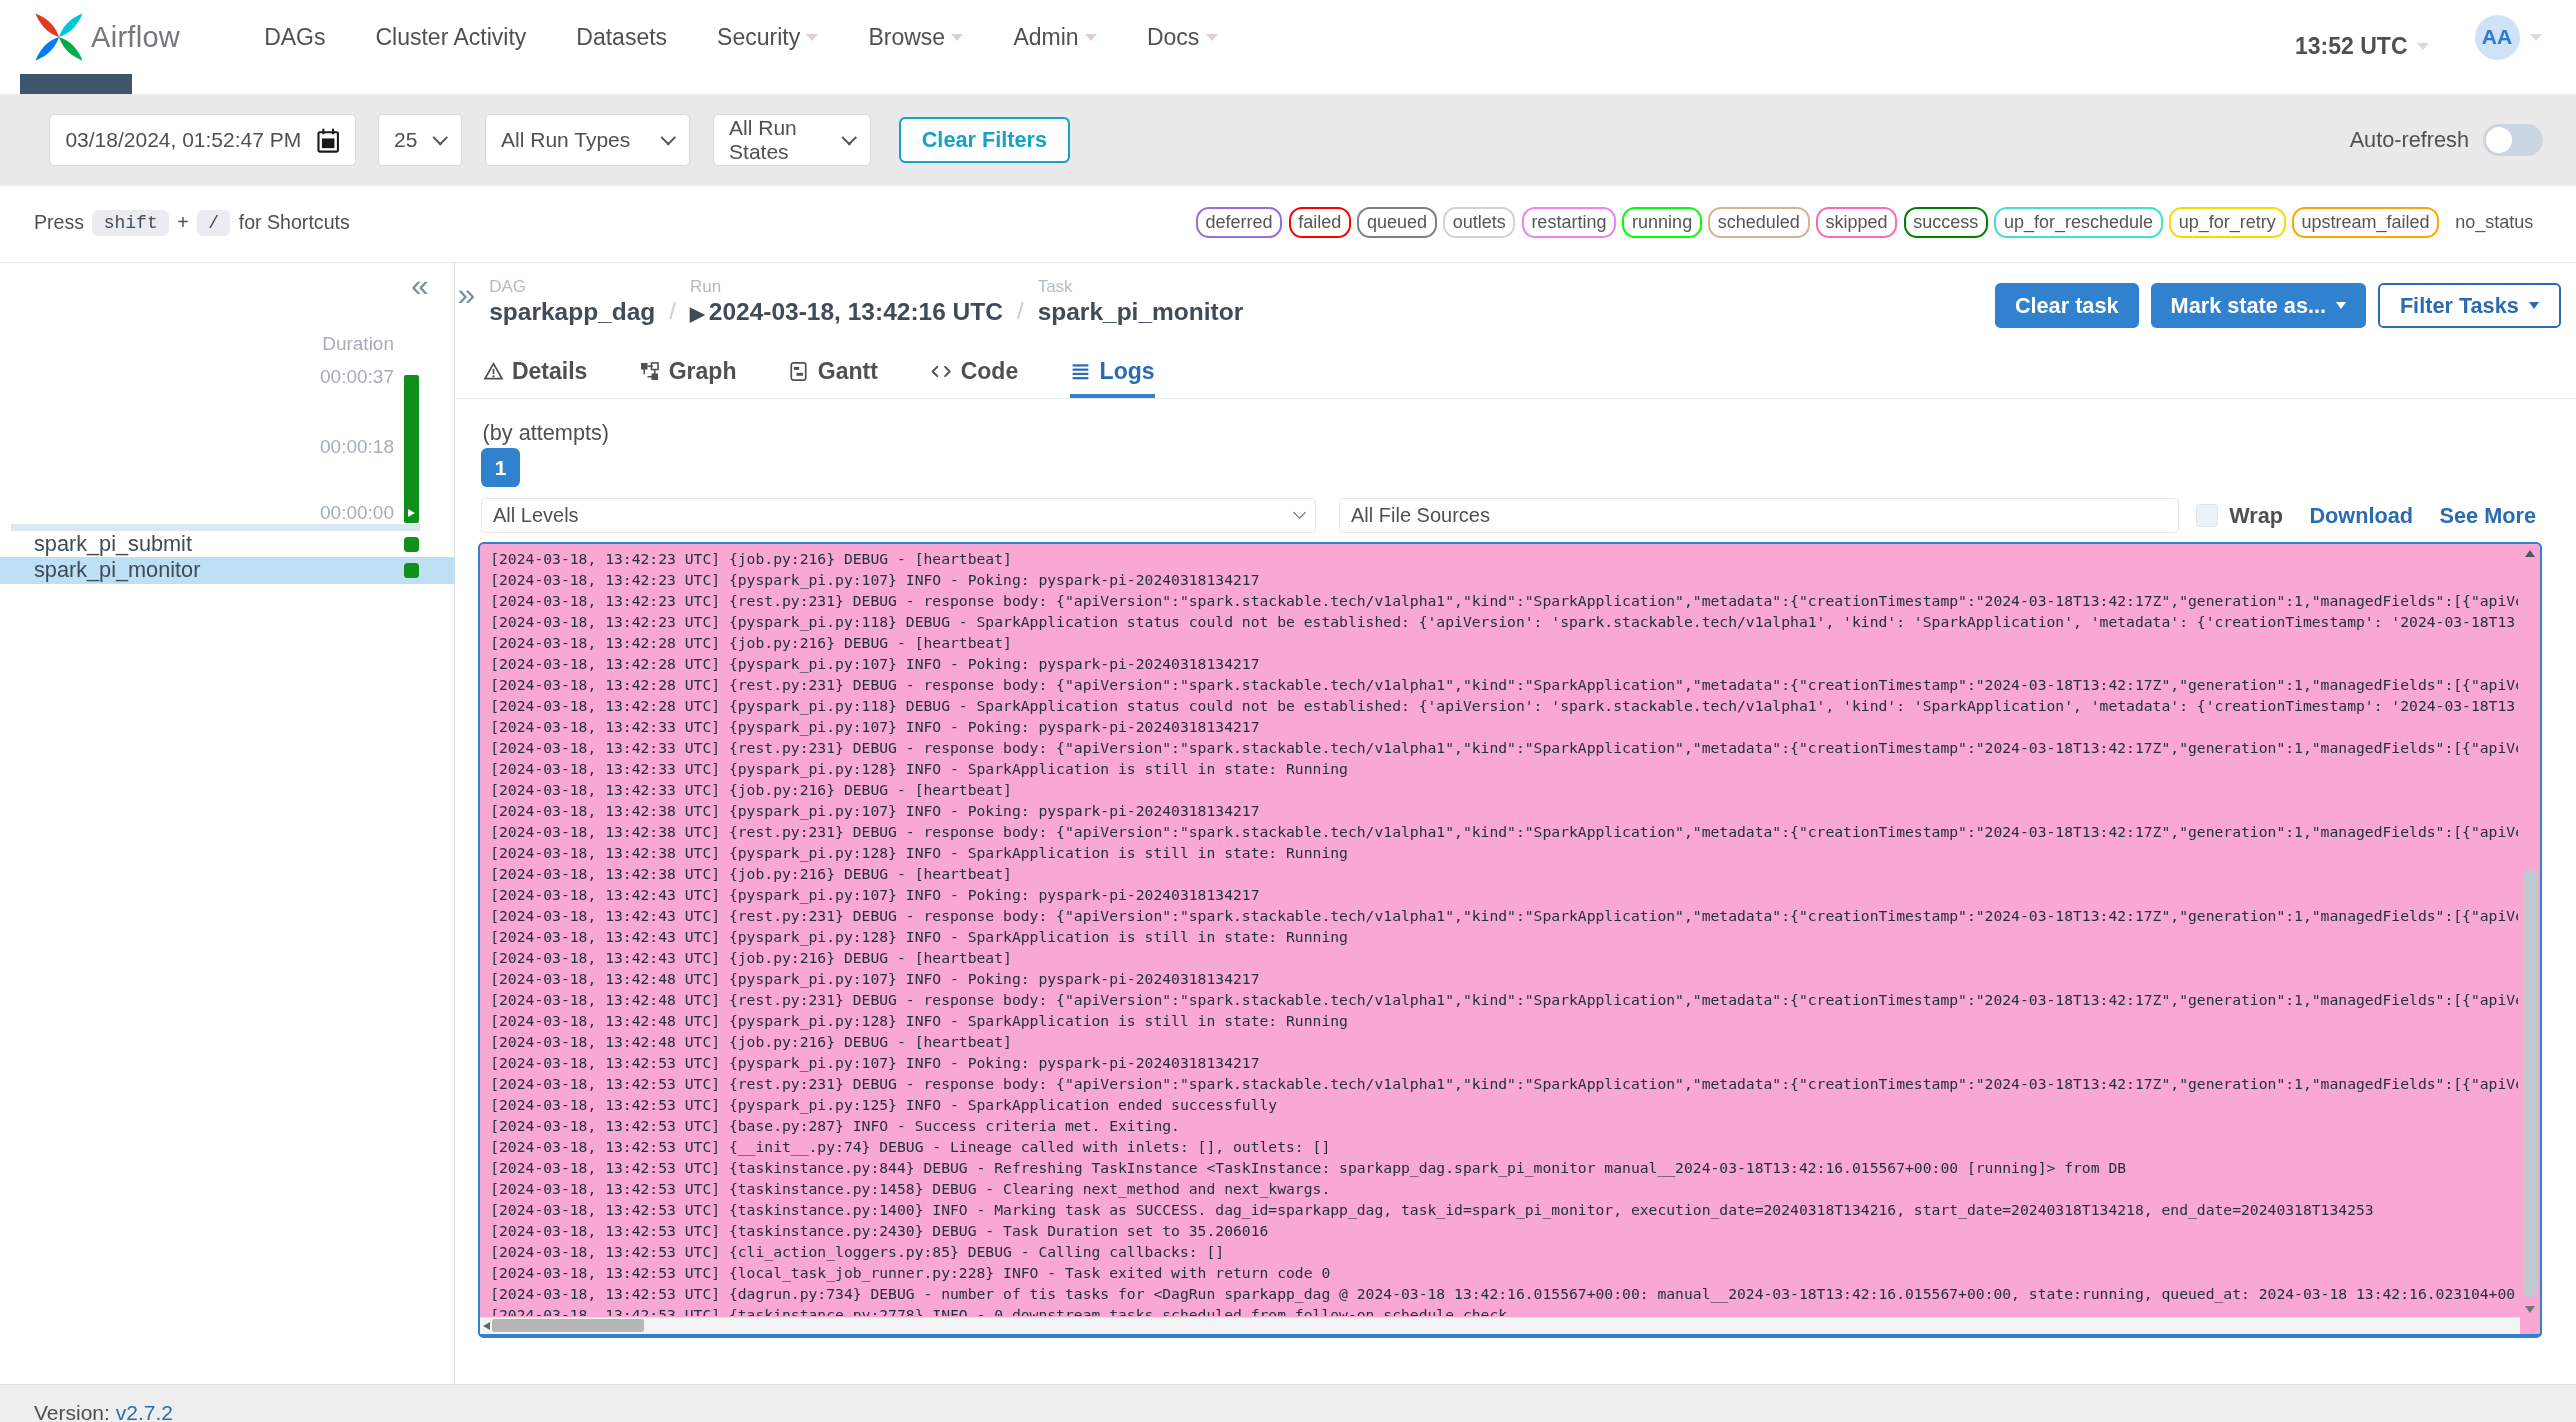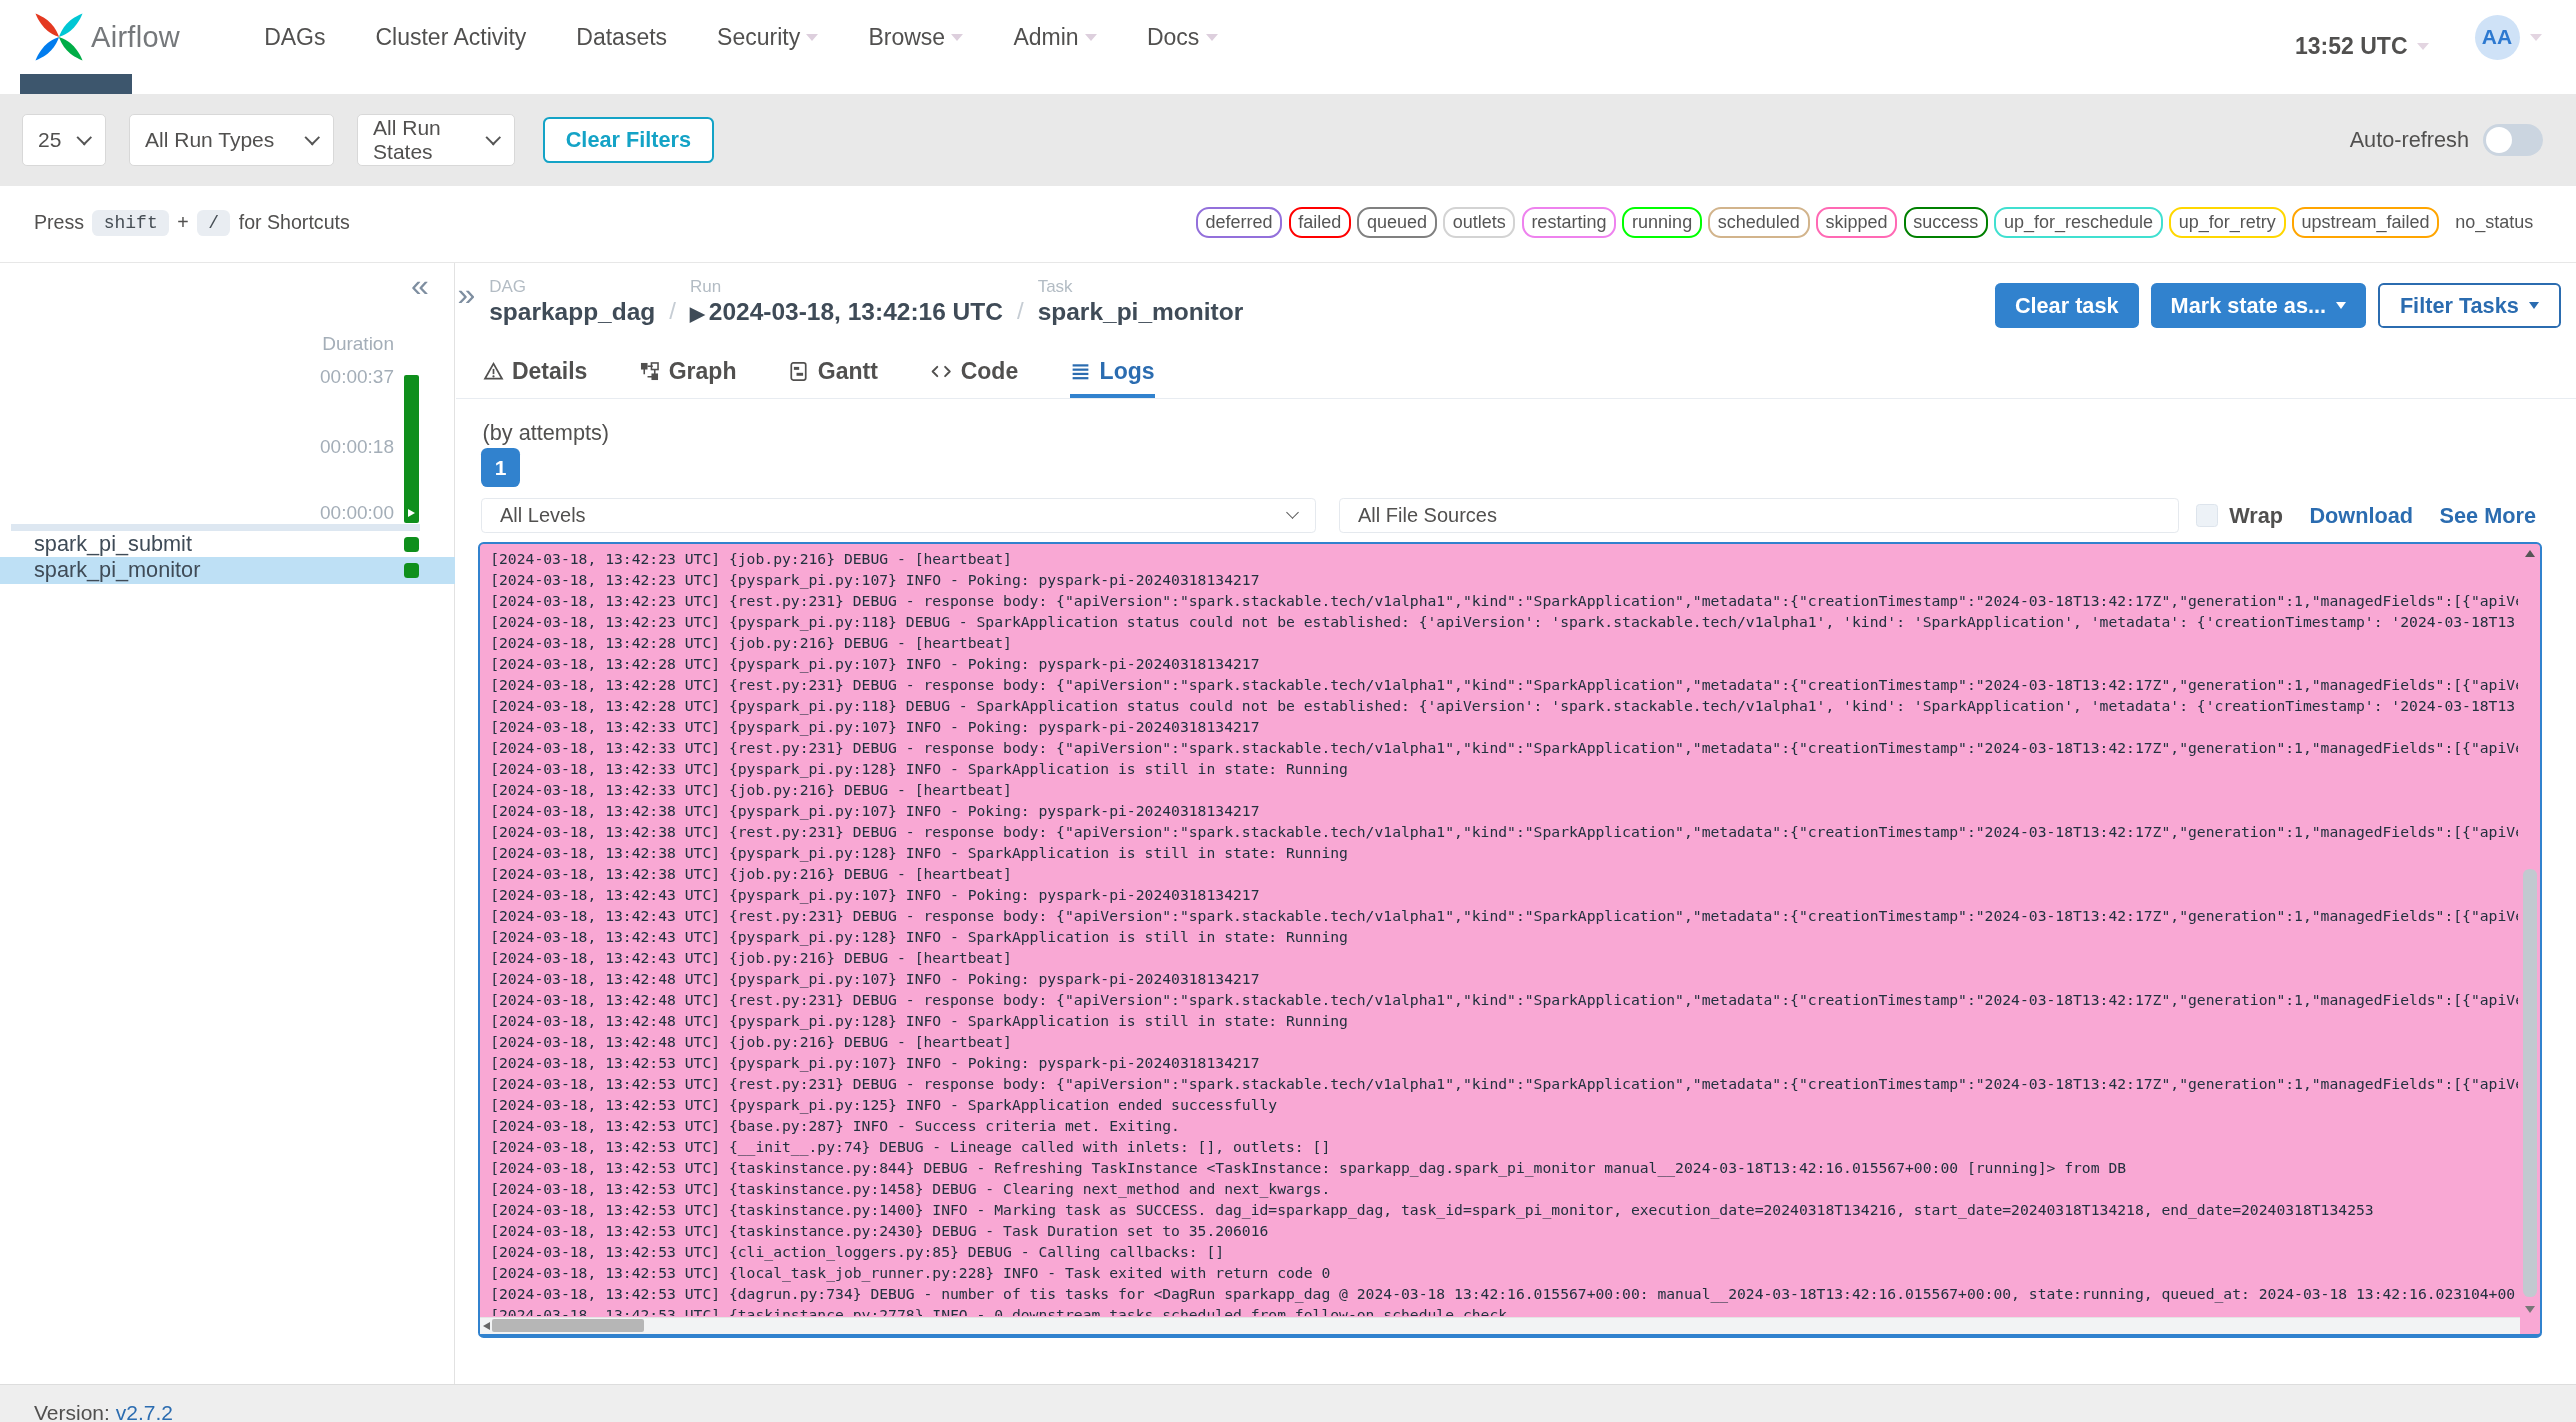"03/18/2024, 01:52:47 PM" div.ctl { html: none -> <div> <span>03/18/2024, 01:52:47 PM</span> <span> <svg> <rect></rect> <line></line> <line></line> <rect></rect> </svg> </span> </div> }
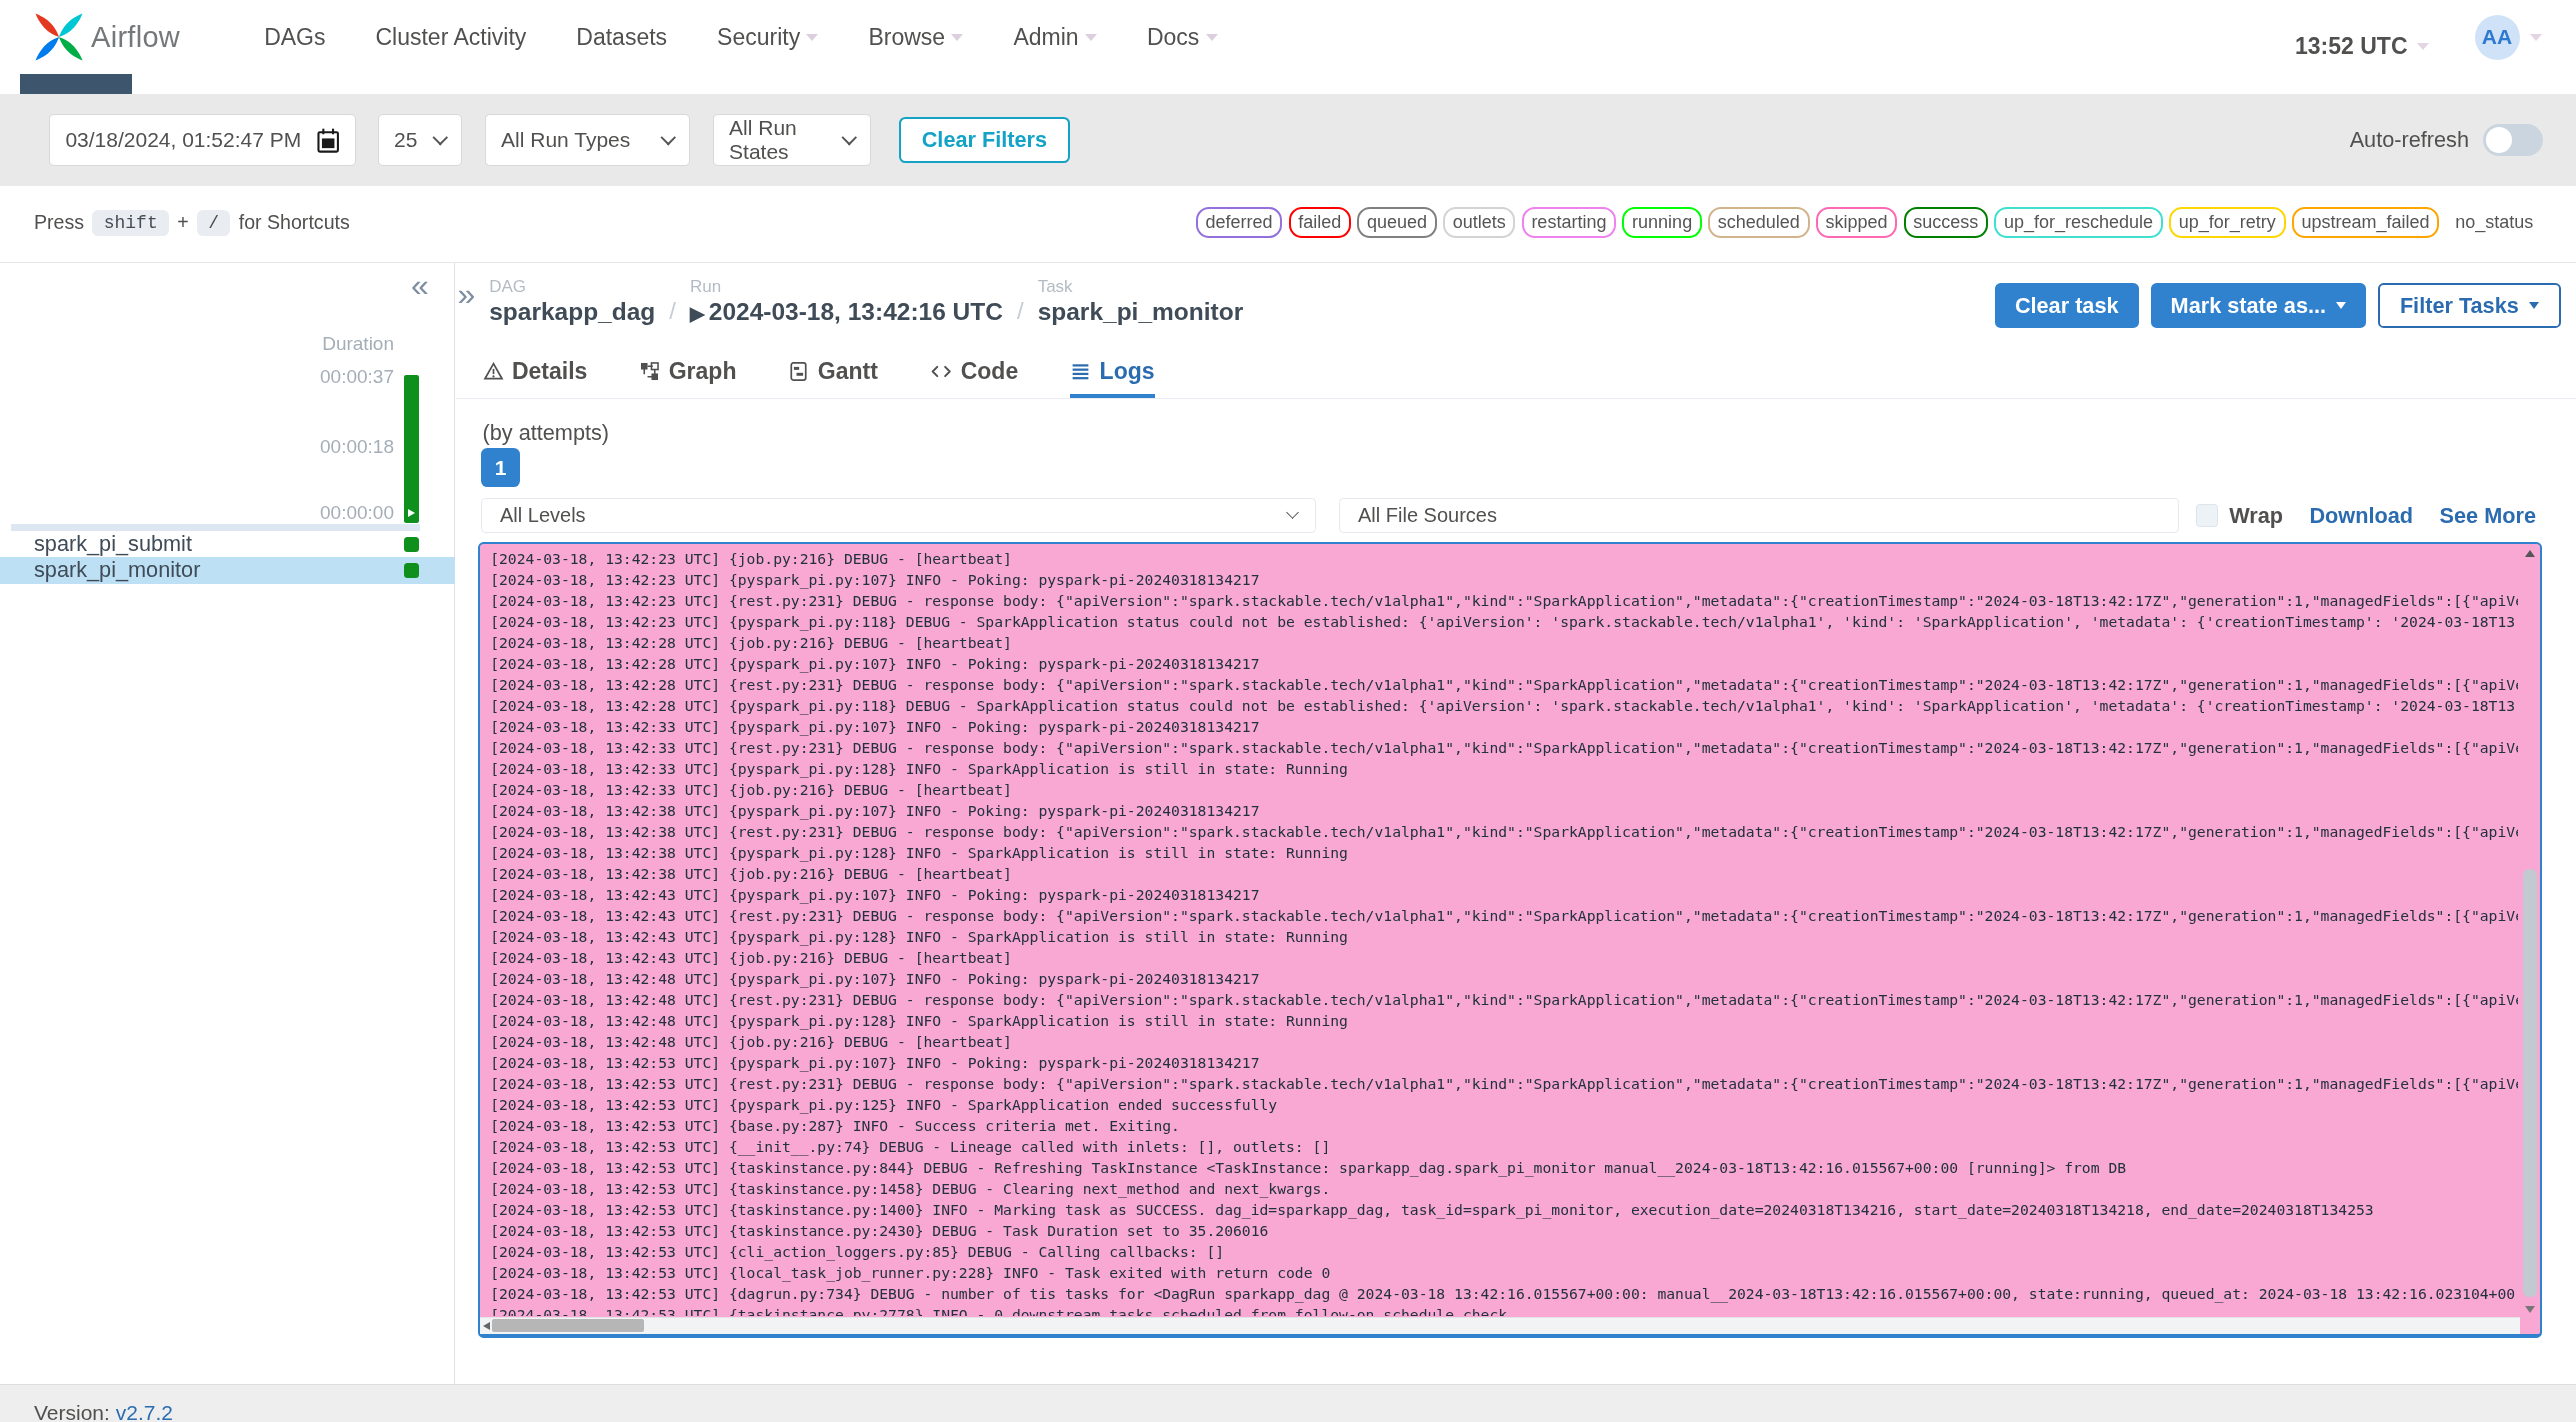"All Levels" .logsel { padding: 0 18px -> 0 11px }
